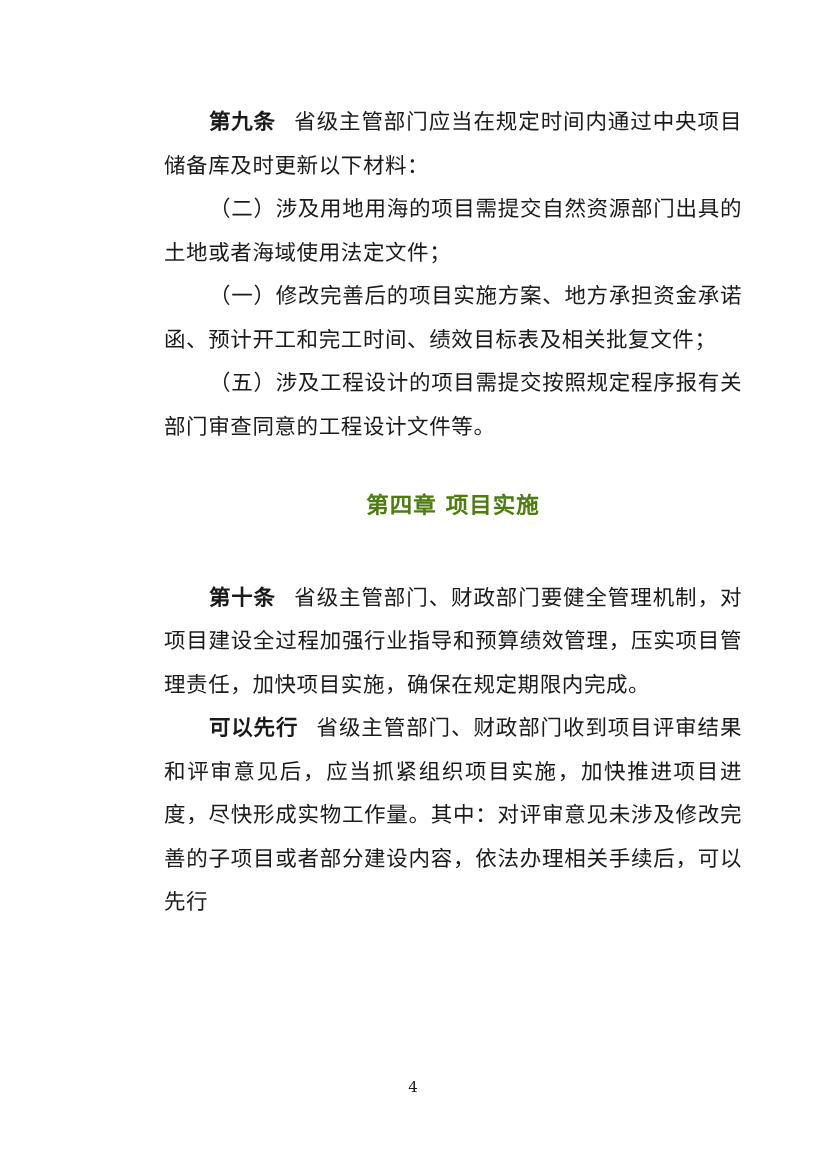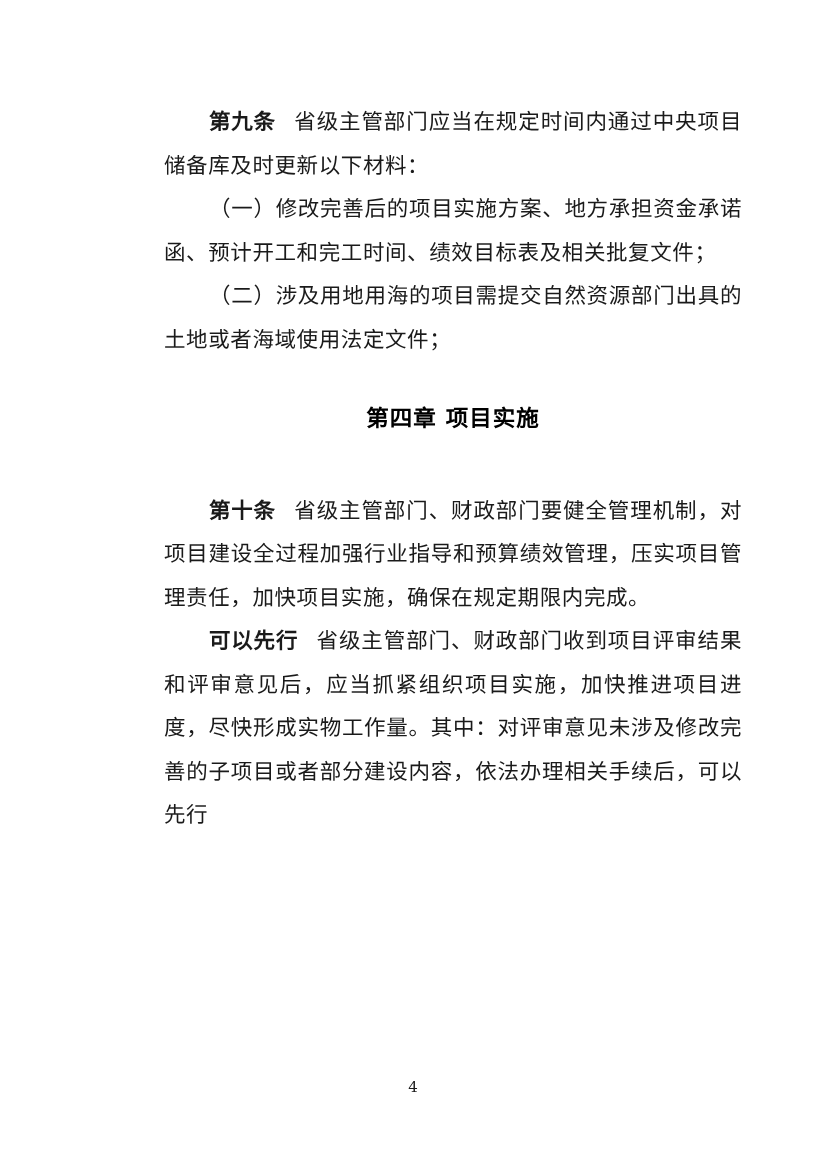"（一）修改完善后的项目实施方案、地方承担资金承诺函、预计开工和完工时间、绩效目标" p.para { order: before "（二）涉及用地用海的项目需提交自然资源部门出具的土地或者海域使用法定文件；" -> after "（二）涉及用地用海的项目需提交自然资源部门出具的土地或者海域使用法定文件；" }
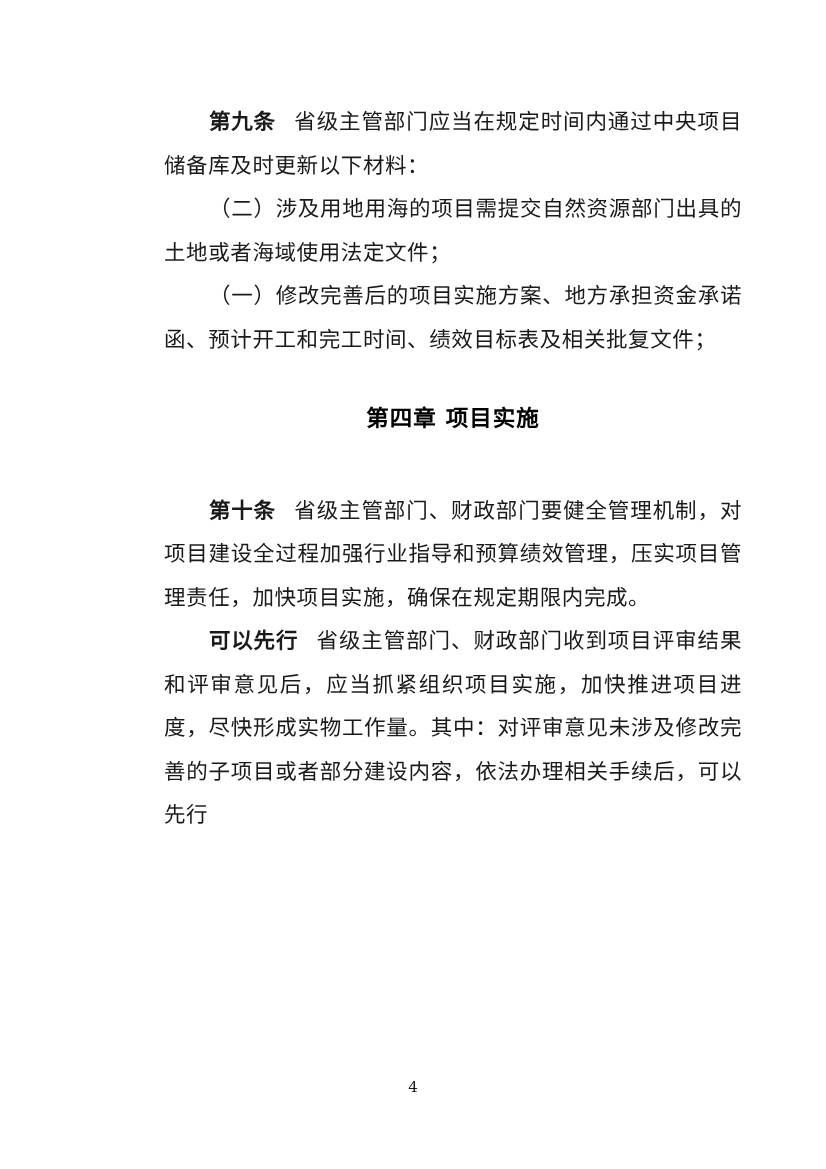"（五）涉及工程设计的项目需提交按照规定程序报有关部门审查同意的工程设计文件等。" p.para { html: none -> <p><span>（五）涉及工程设计的项目需提交按照规定程序报有关部门审查同意的工程设计文件等。</span></p> }
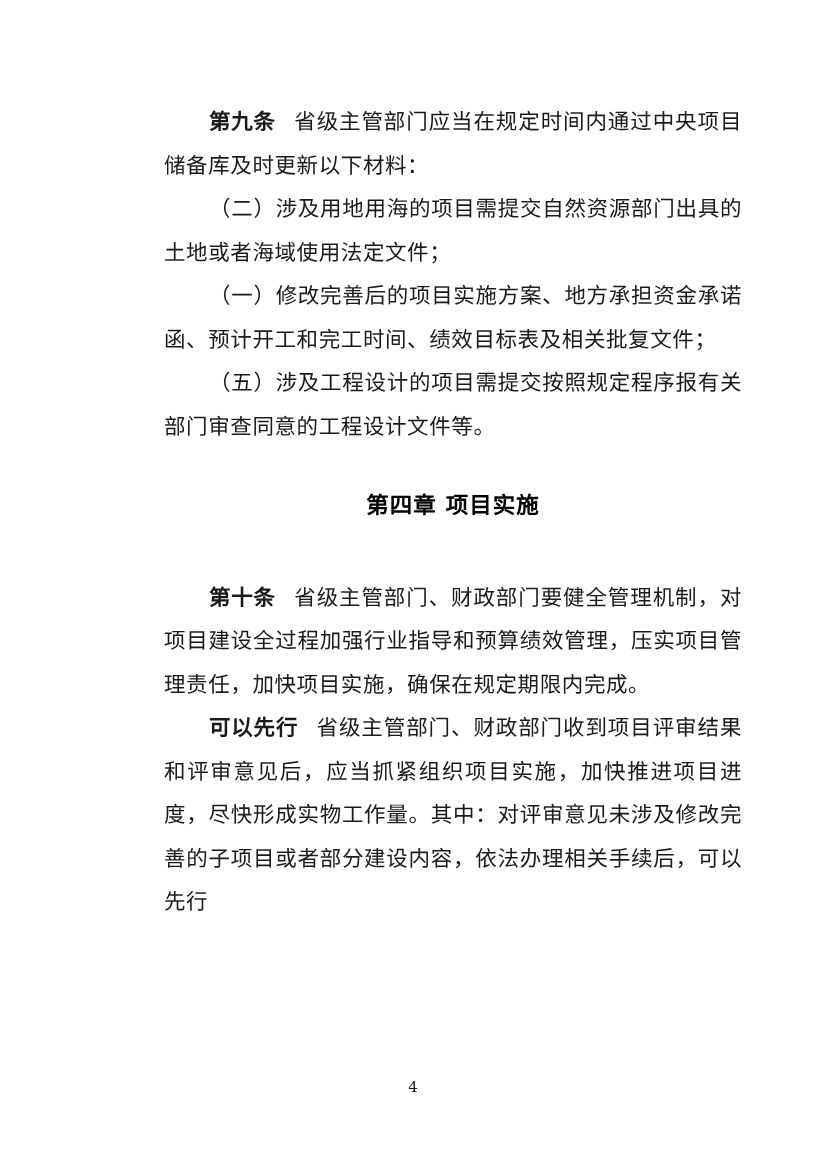"第四章 项目实施" .chapter-heading { color: #000000 -> #4d7c0f }
